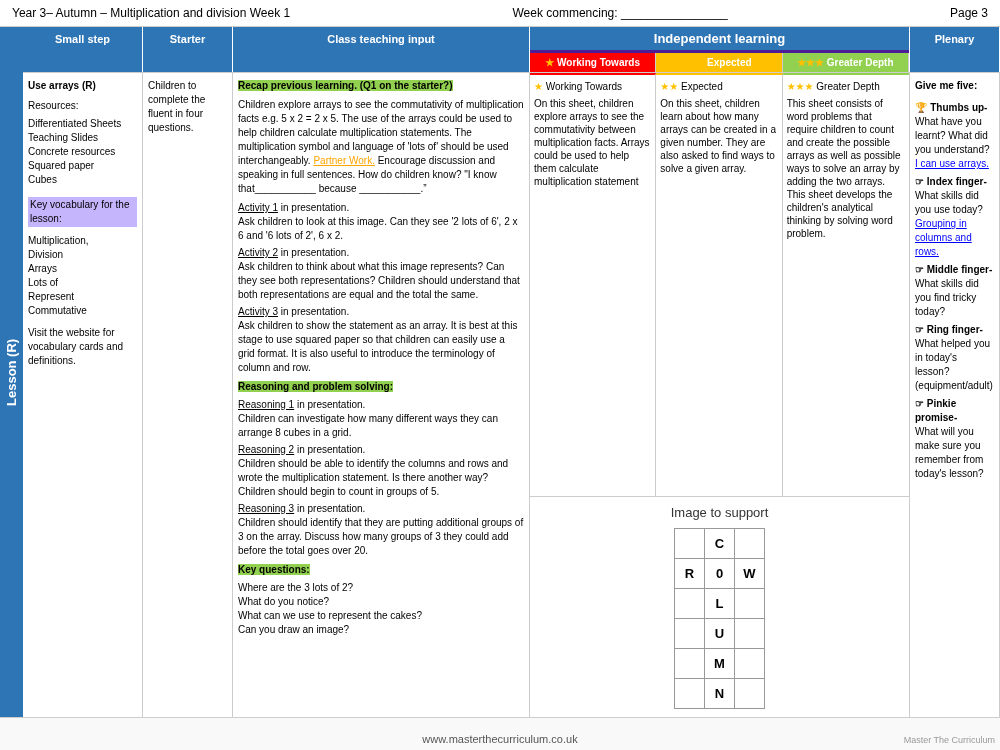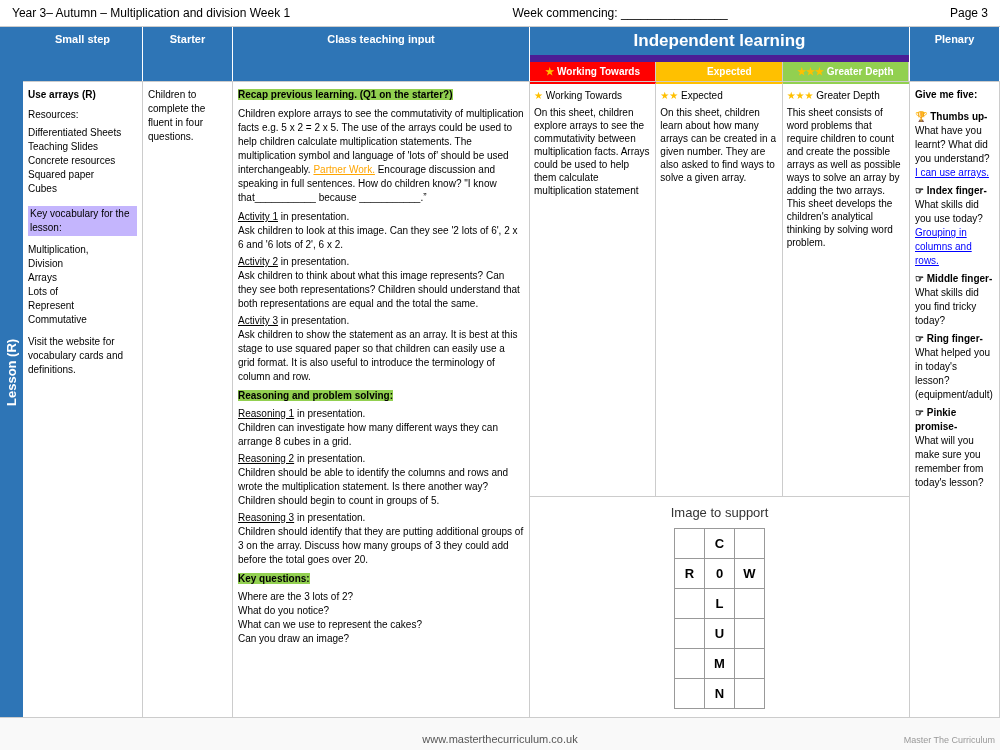"Independent learning" div { border-bottom: 7px solid #4c1d95 -> 3px solid #4c1d95; font-size: 17px -> 13px }
